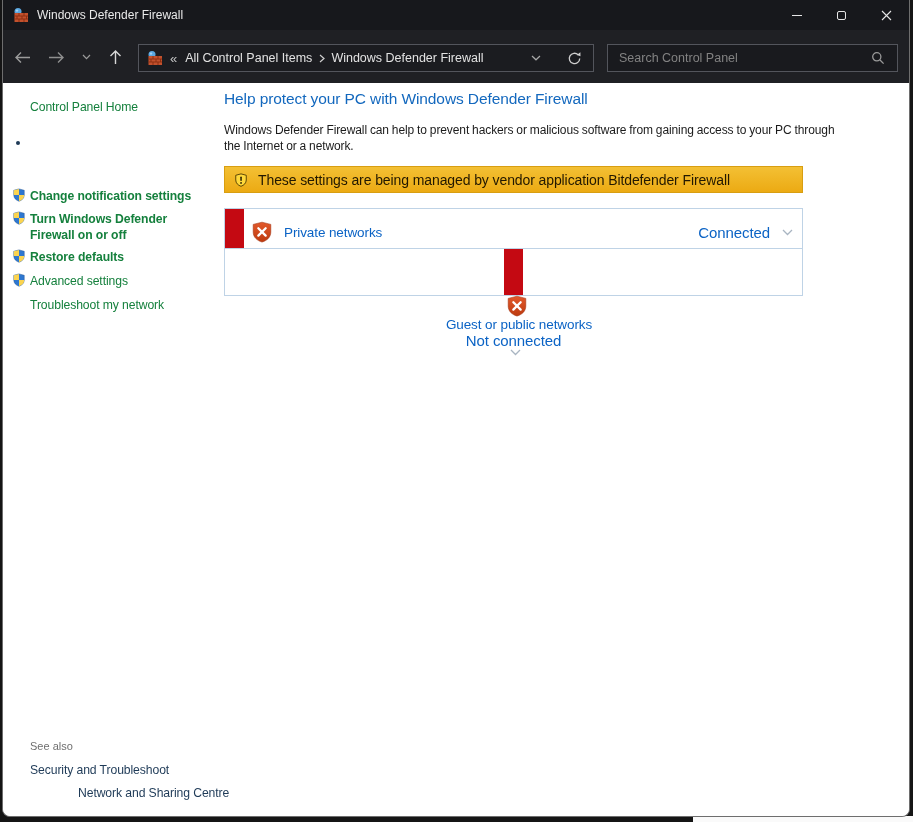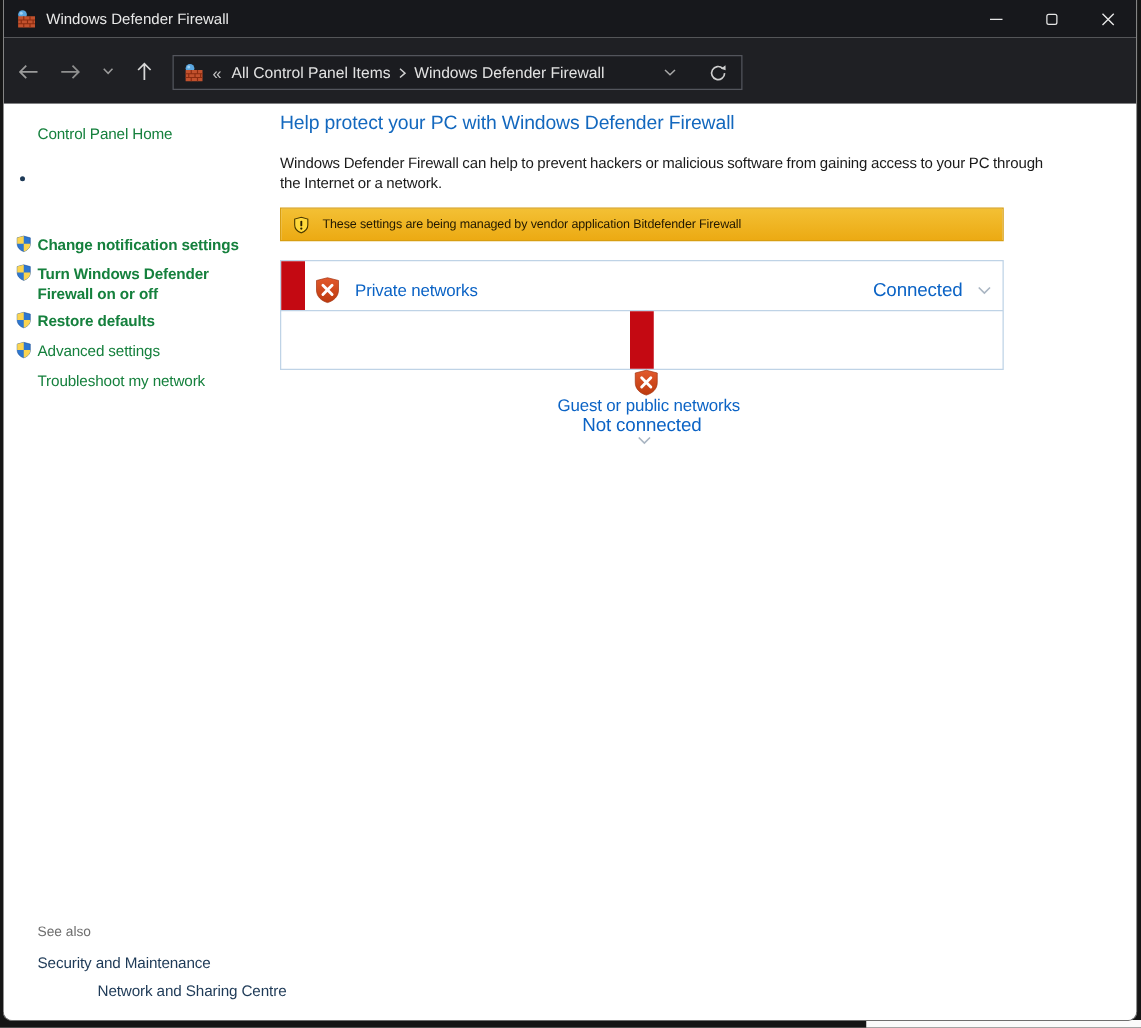"Search Control Panel" div.searchbox { html: none -> <div> <span>Search Control Panel</span> <span> <svg> <circle></circle> <line></line> </svg> </span> </div> }
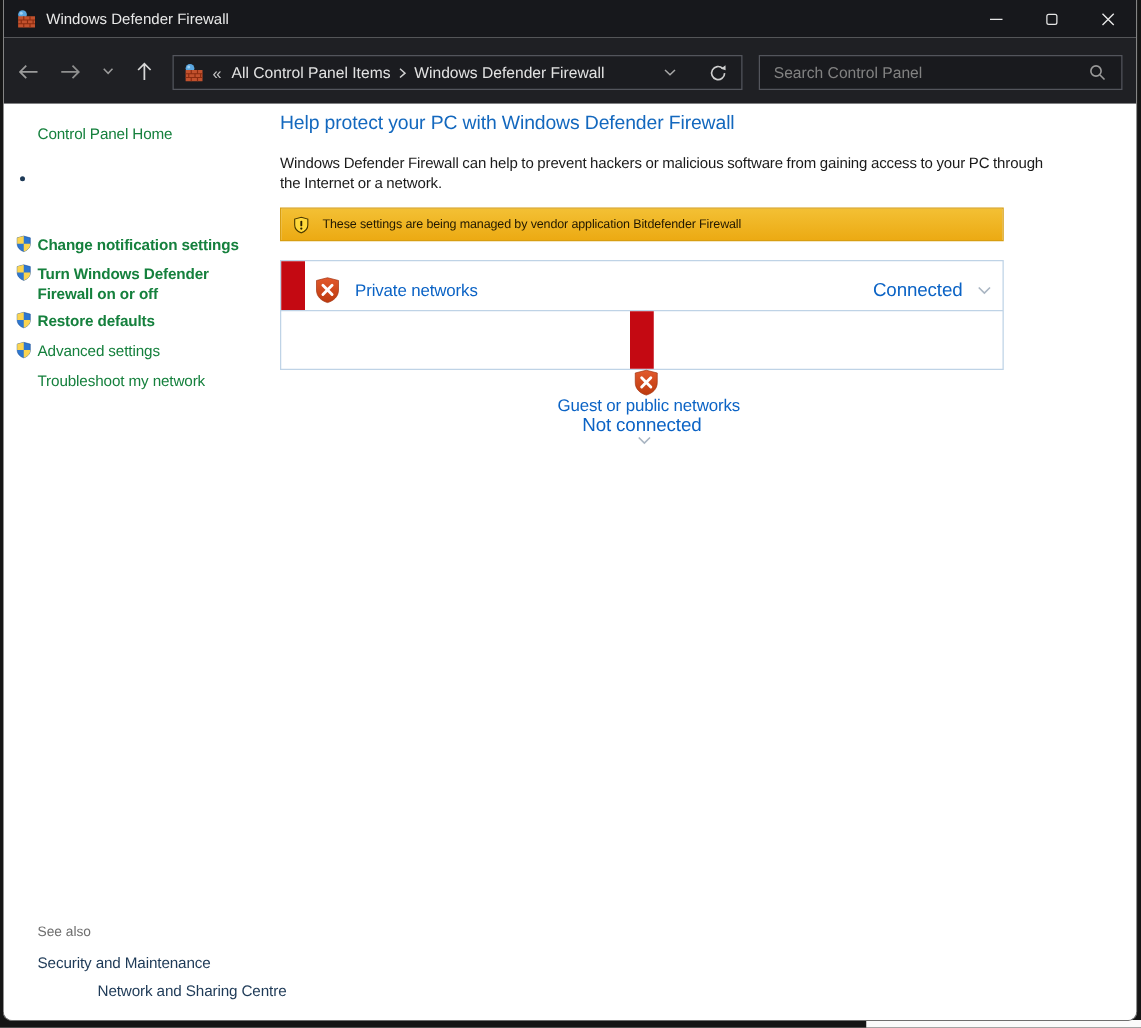"These settings are being managed" .banner-text { font-size: 10px -> 14px }
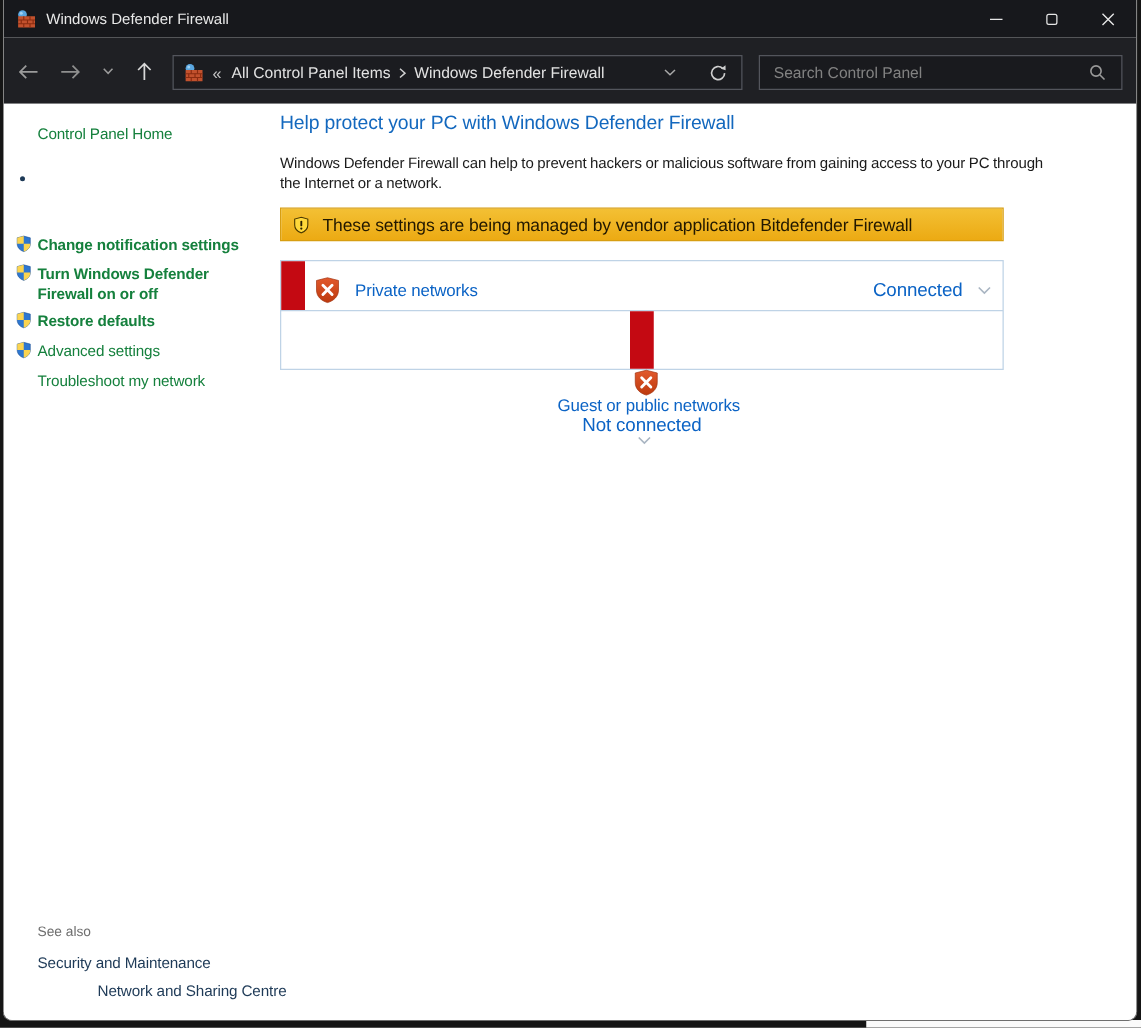"Security and Maintenance" div.see-link { text: Maintenance -> Troubleshoot }
